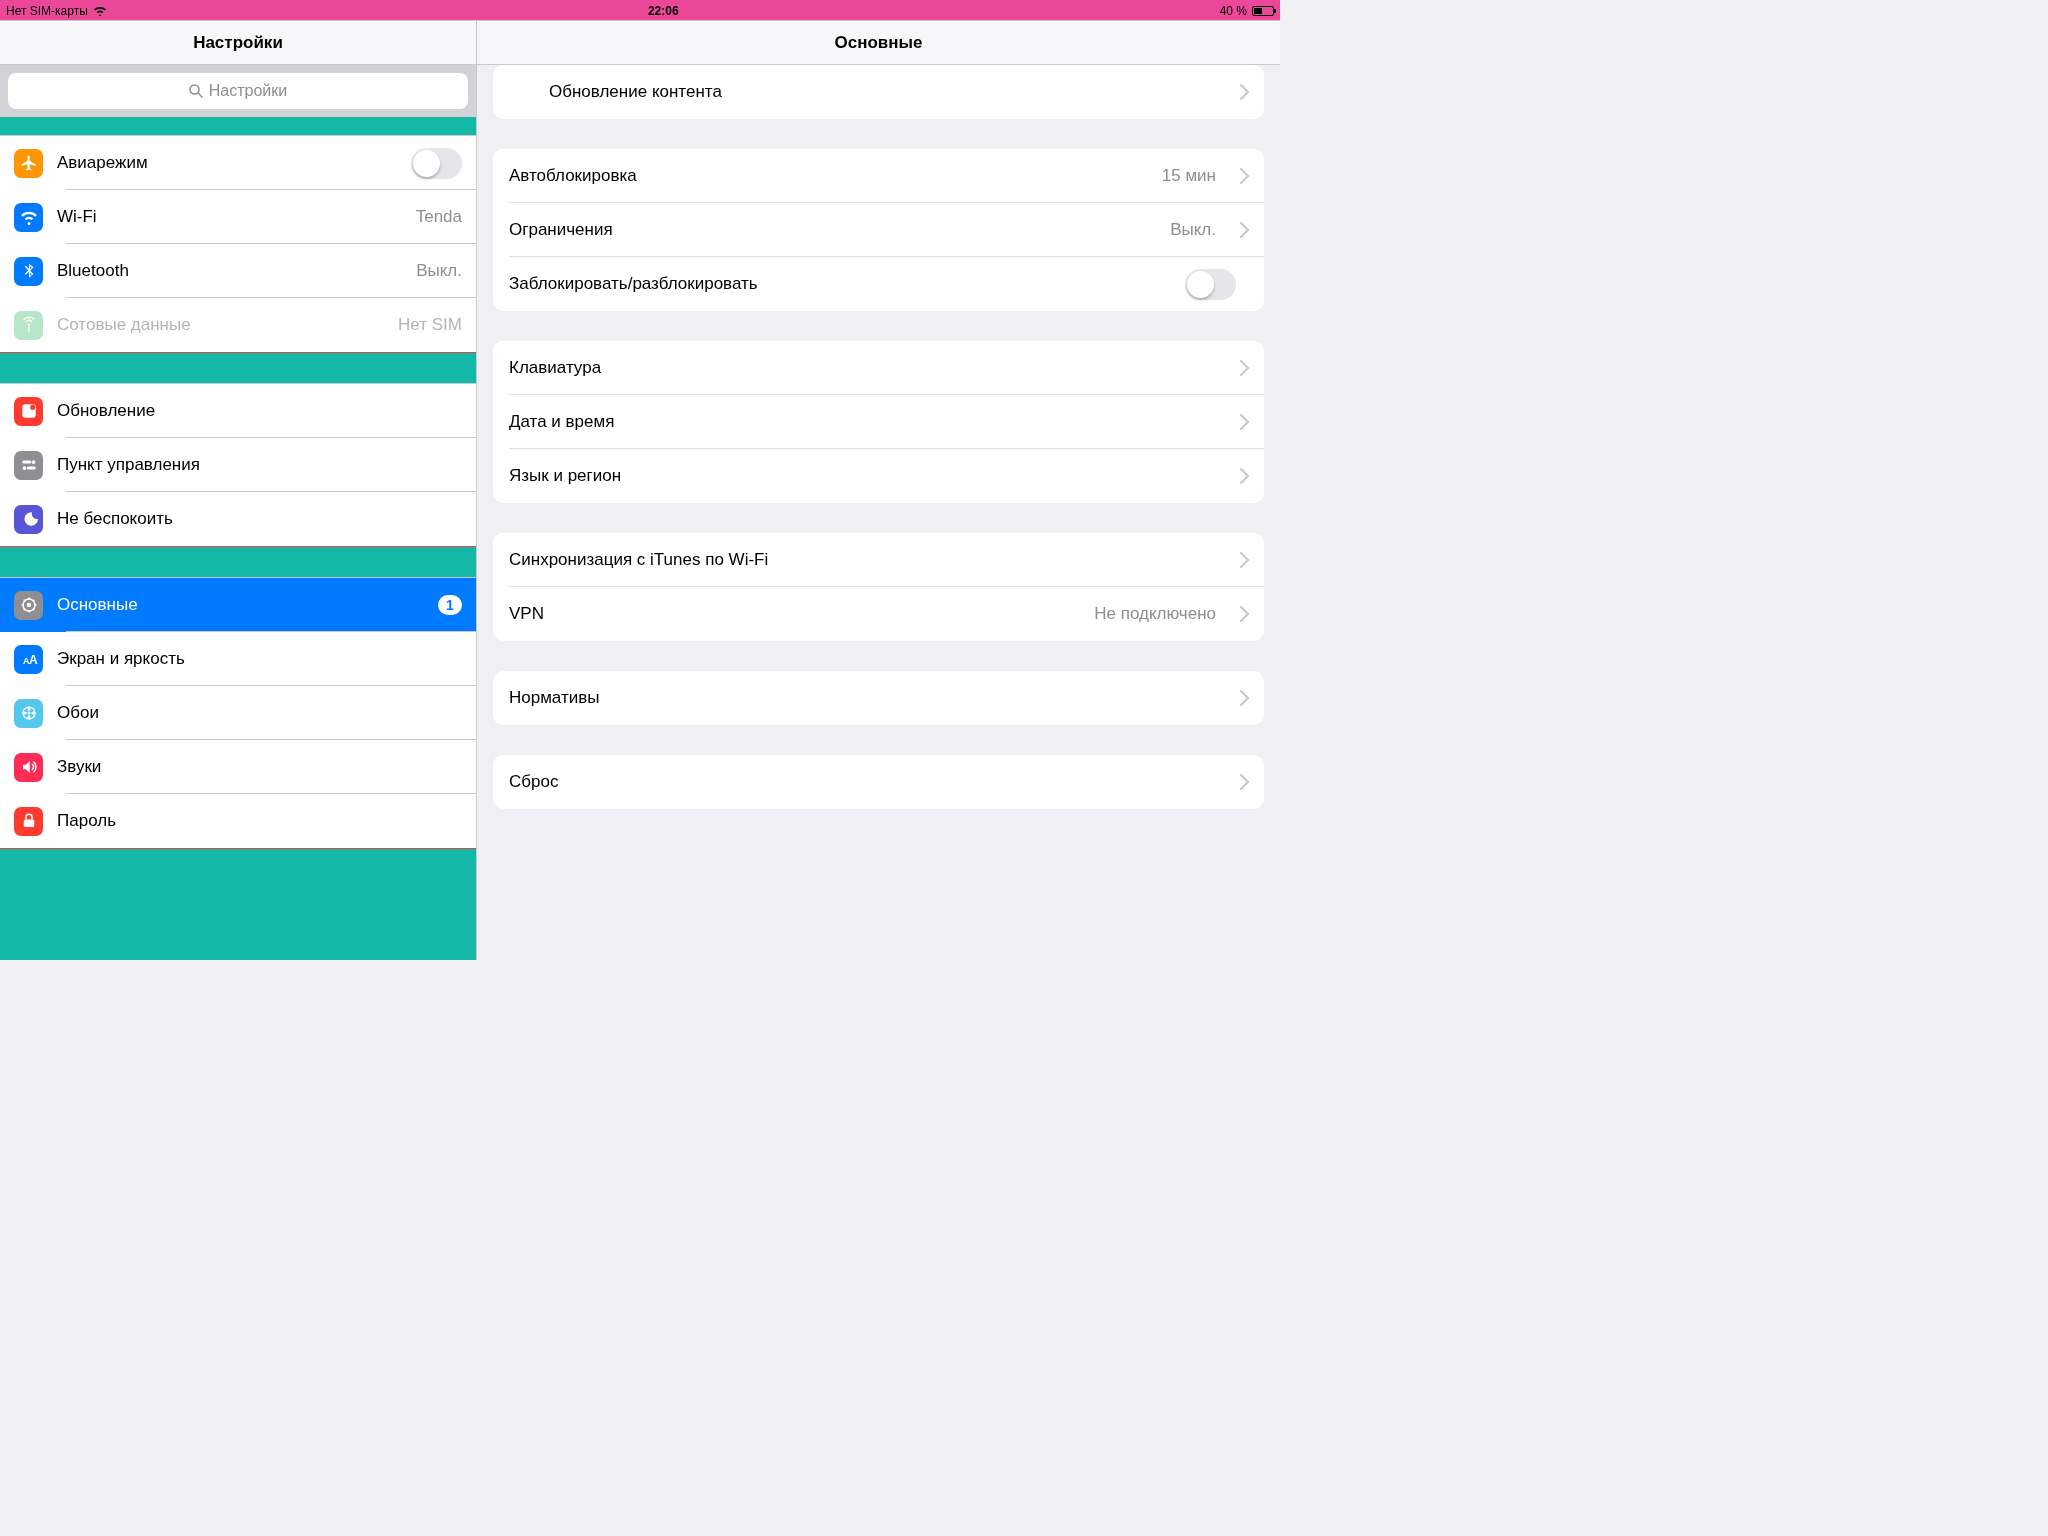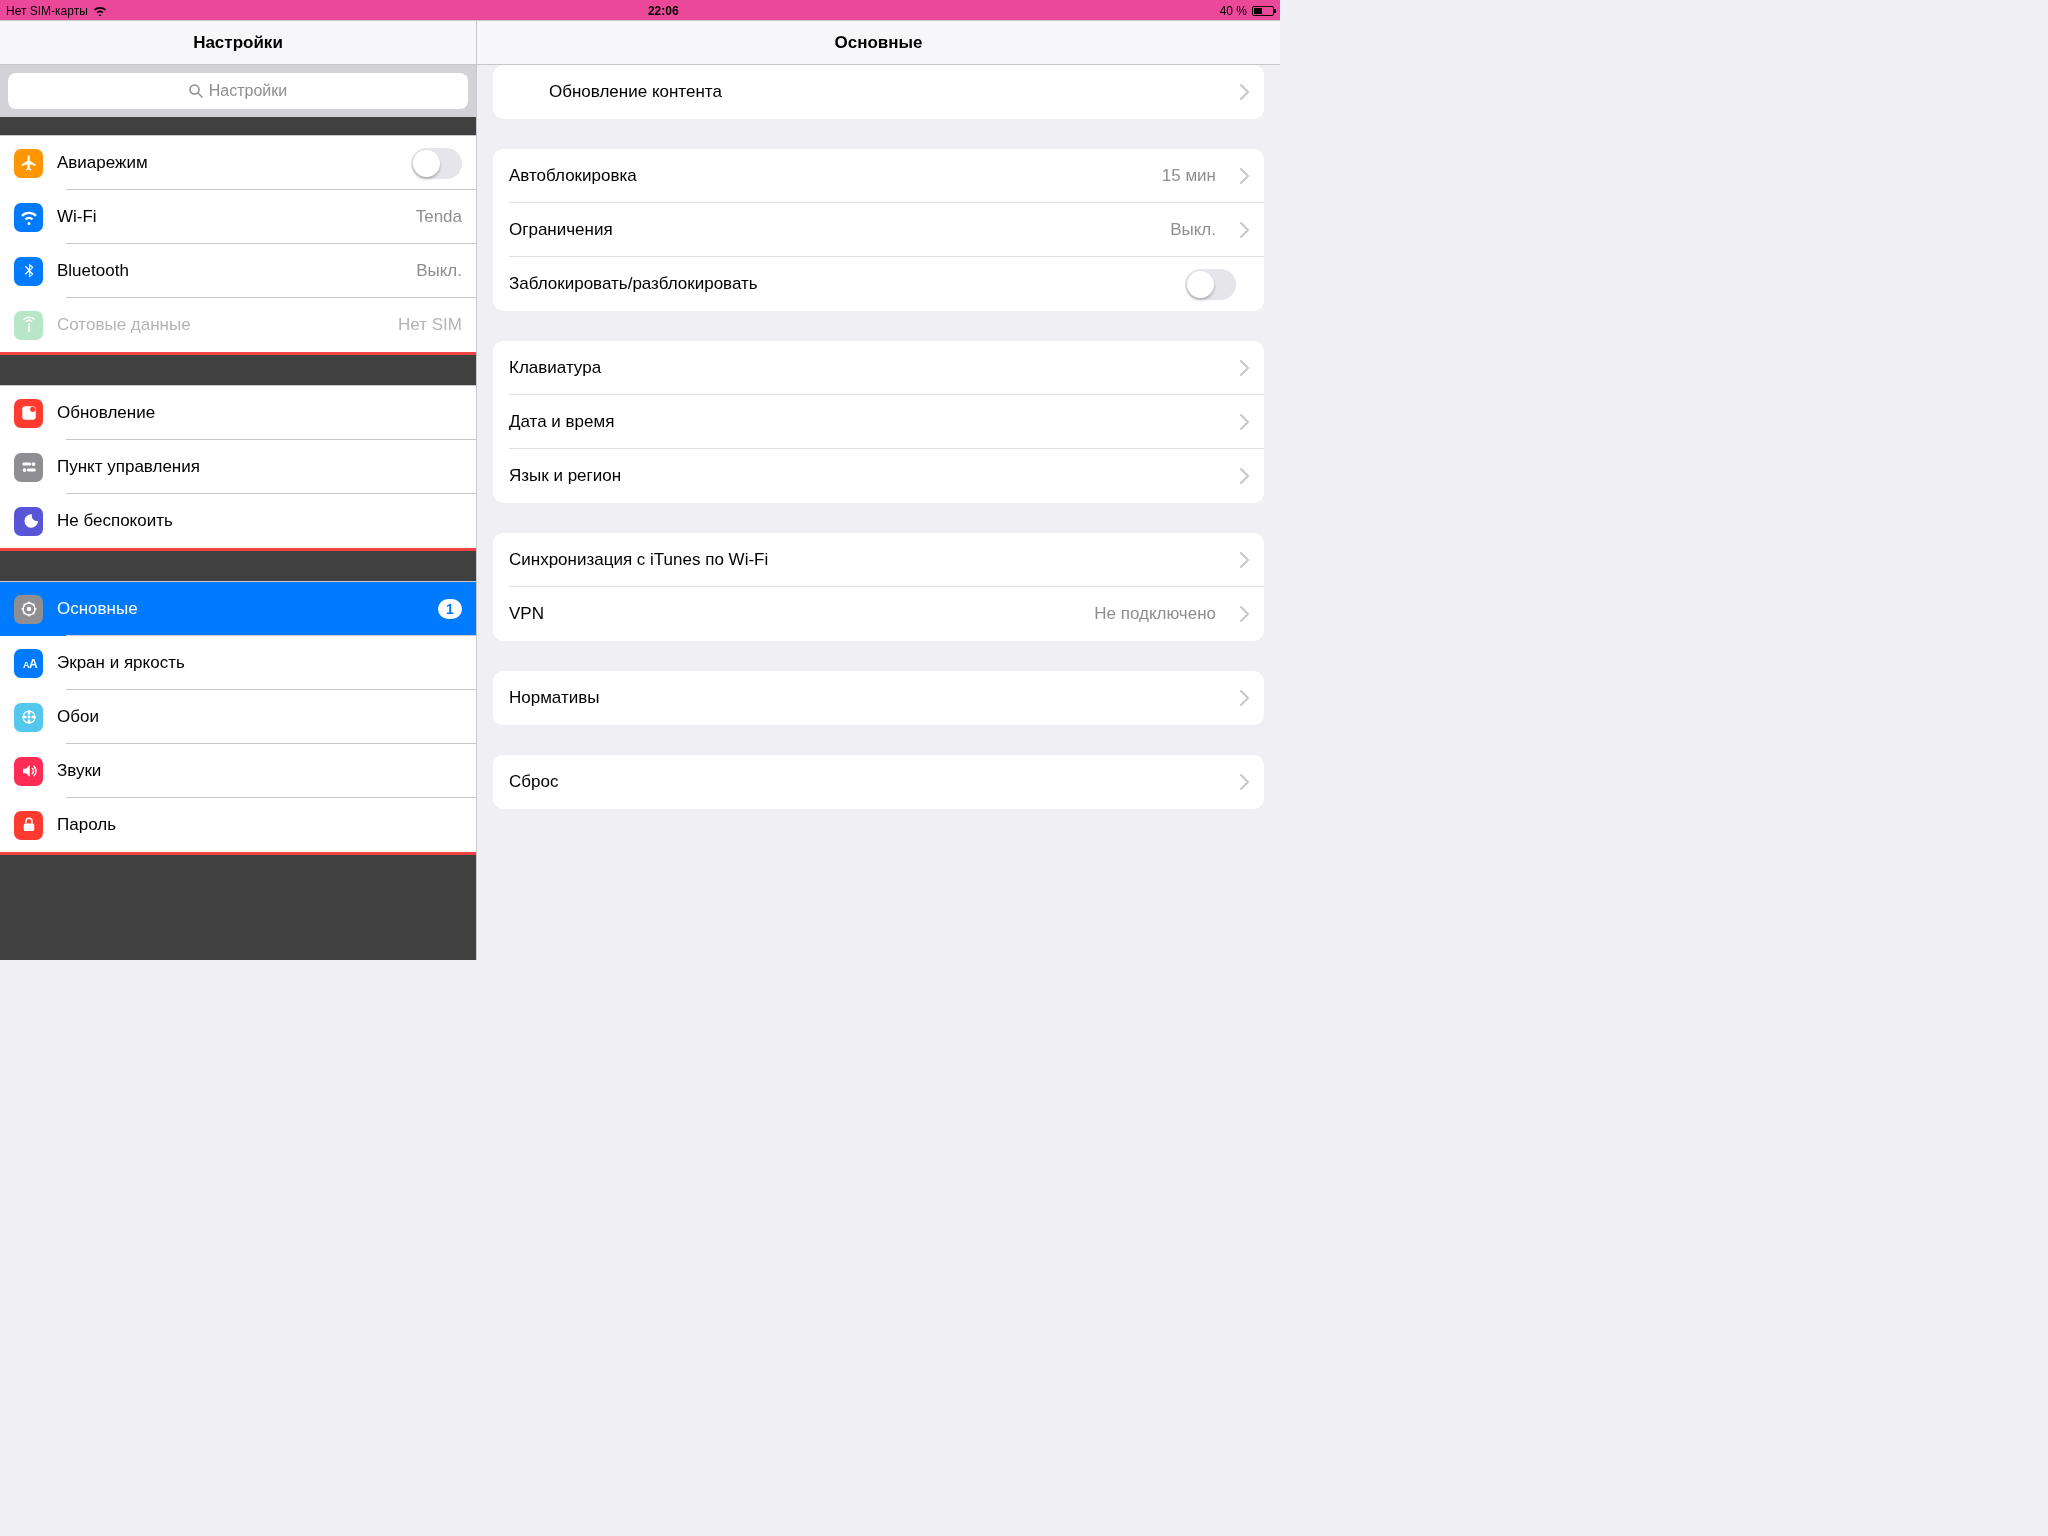"Настройки" .sidebar { background: #404040 -> #14b8a6 }
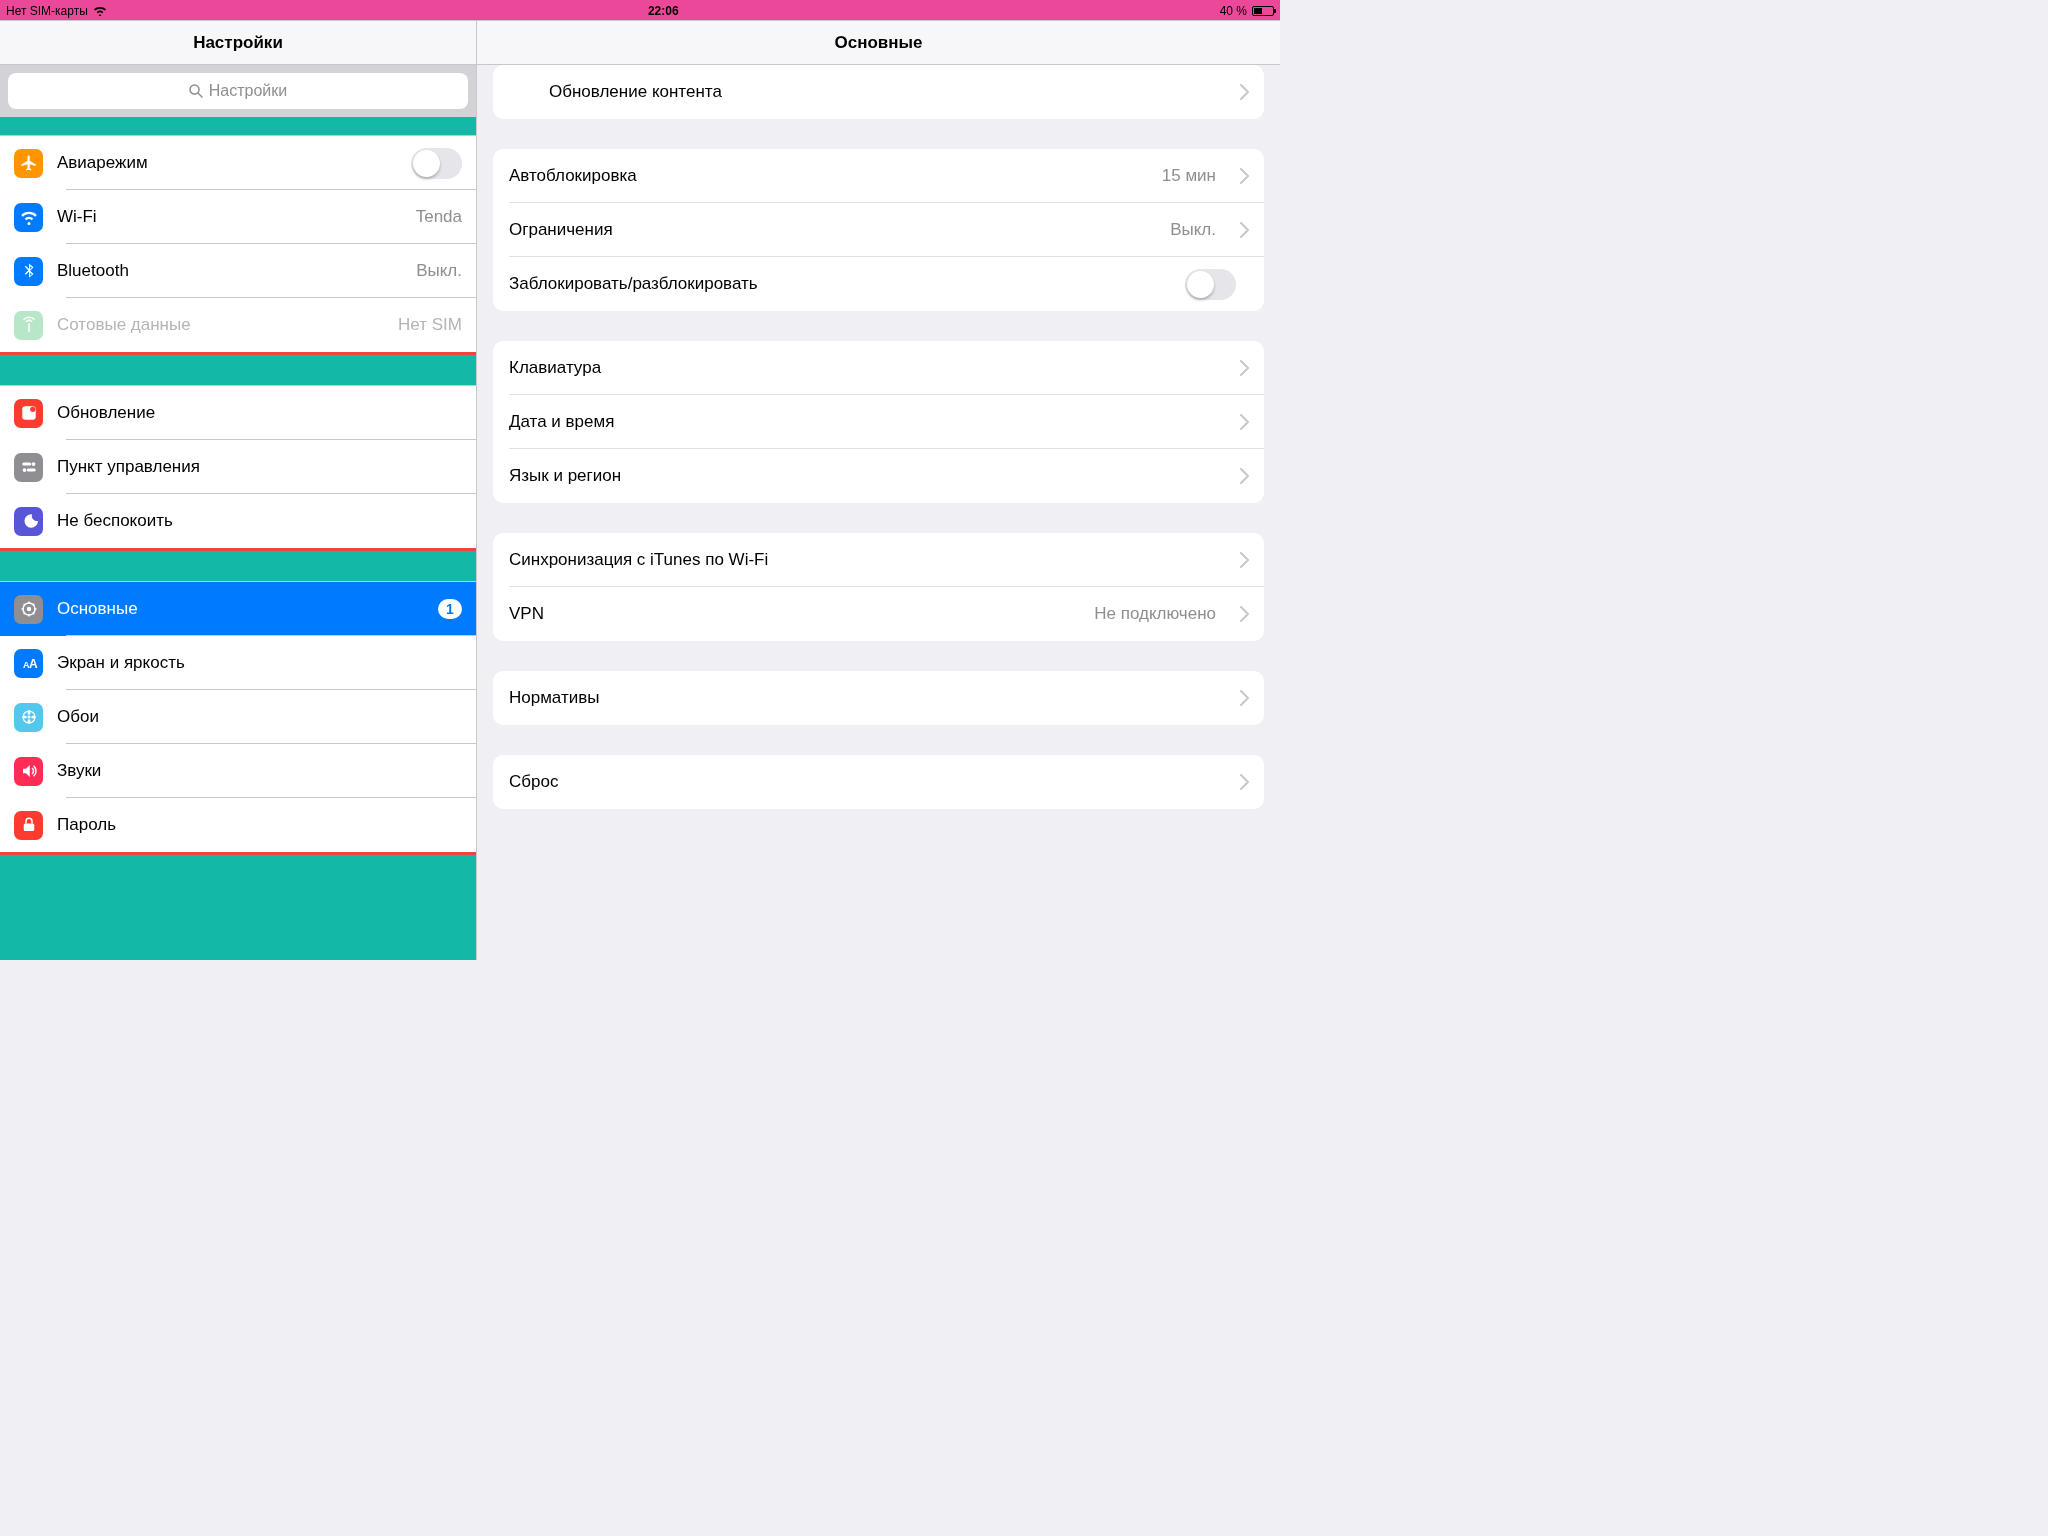"Авиарежим" .group { border-bottom: 3px solid #ef4444 -> 1px solid #ef4444 }
